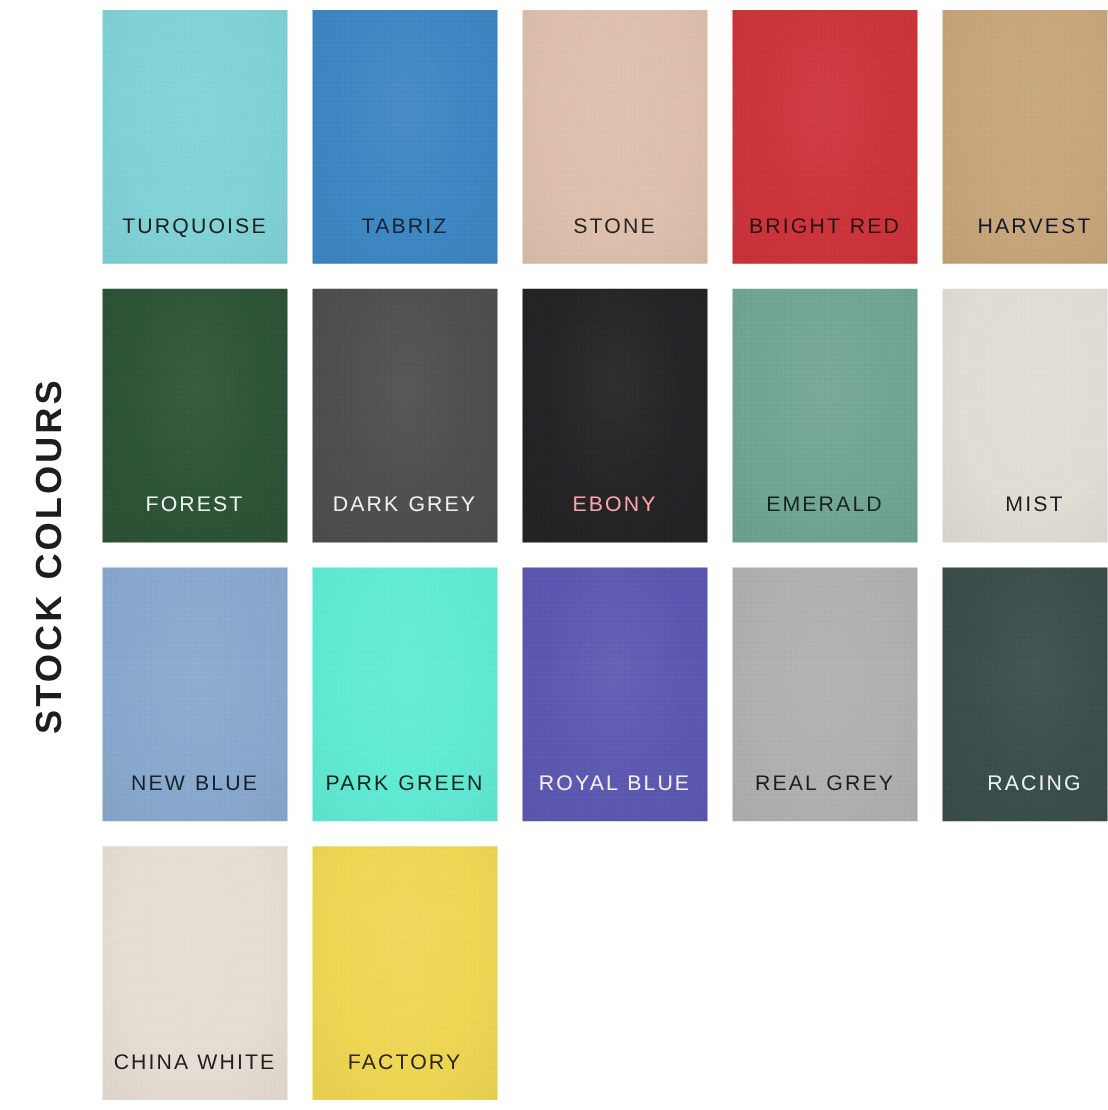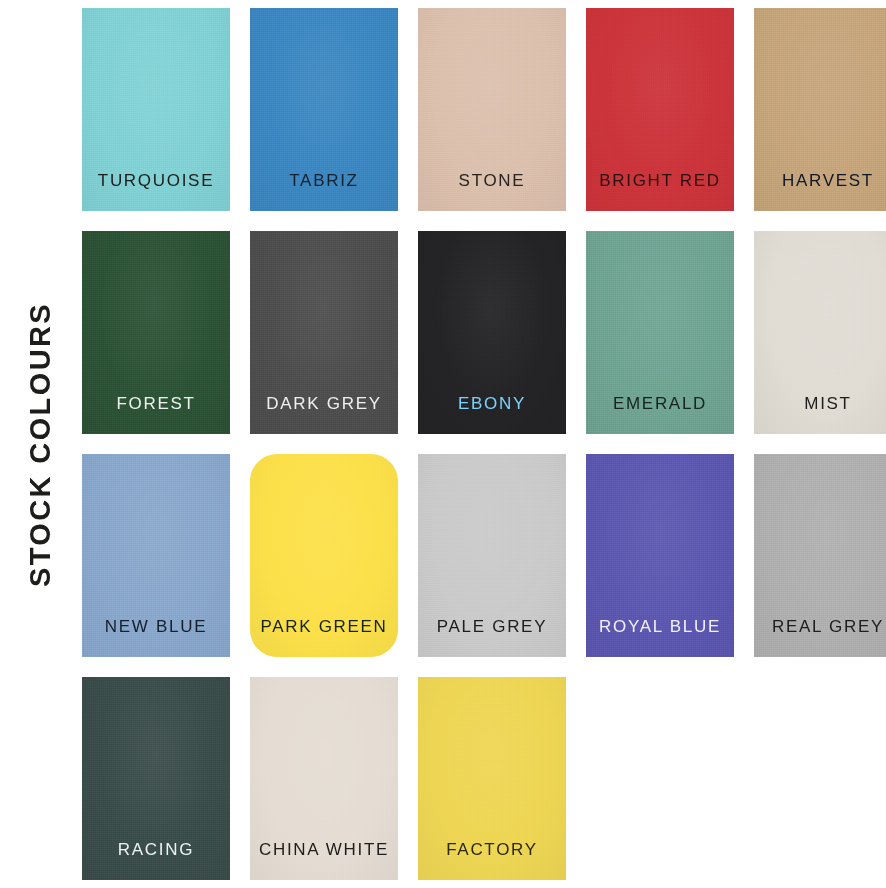"EBONY" span.swatch-label { color: #7dd3fc -> #fca5a5 }
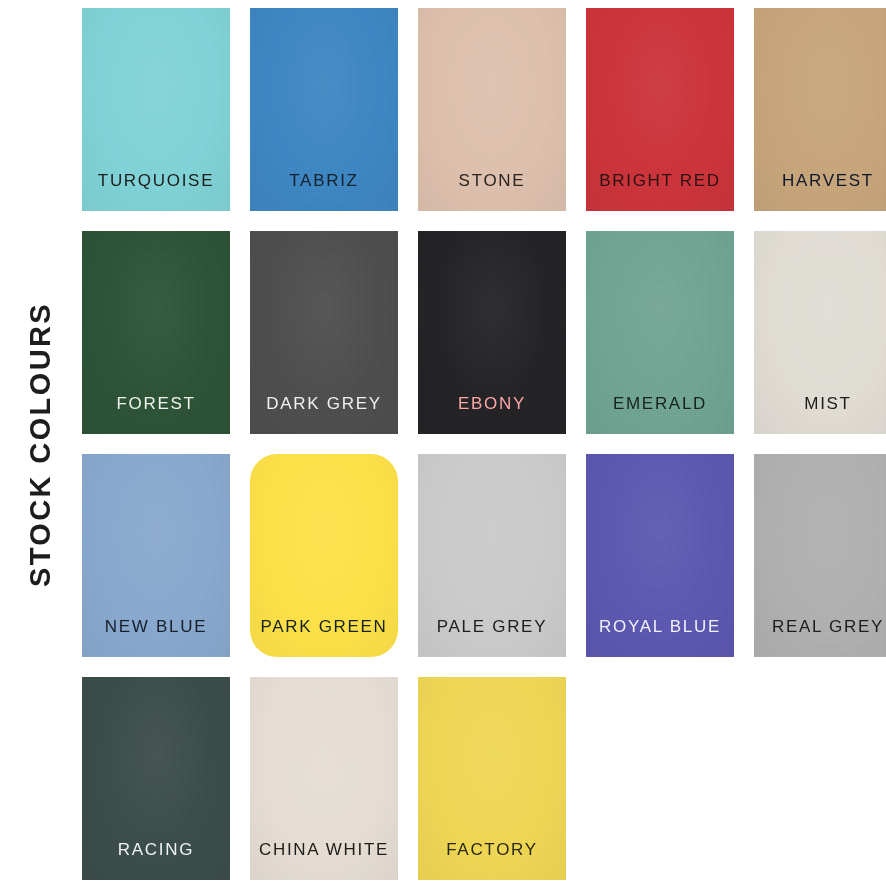"PARK GREEN" div.swatch { background-color: #fde047 -> #5eead4; border-radius: 27px -> none }
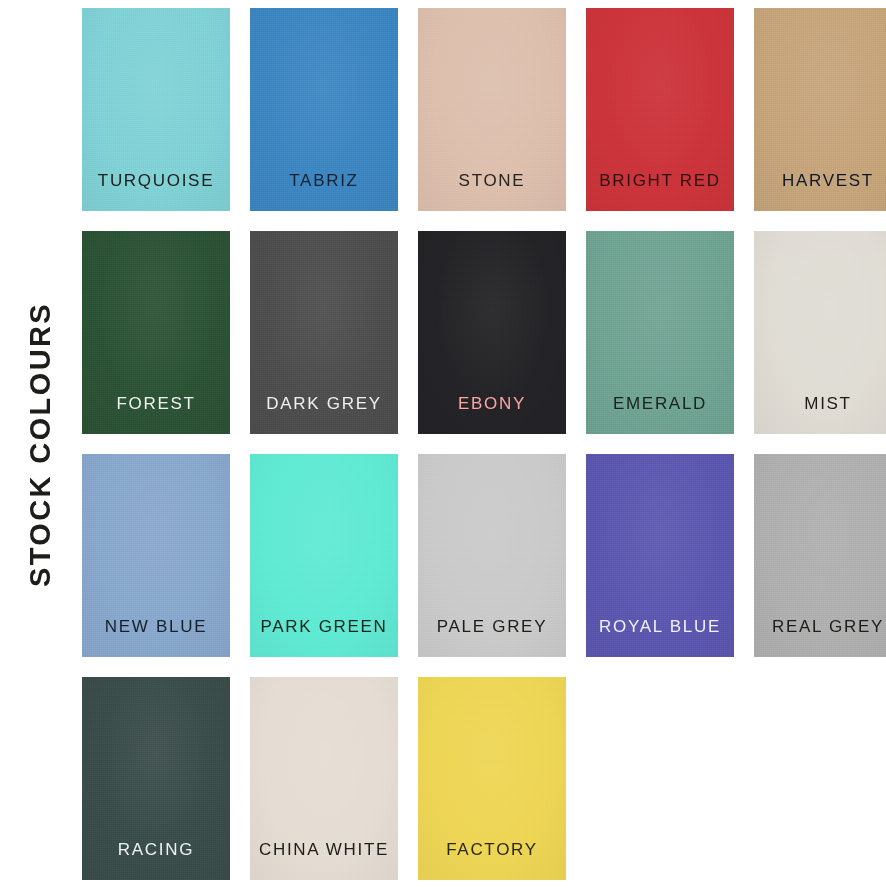"PALE GREY" div.swatch { html: <div> <span>PALE GREY</span> </div> -> none }
